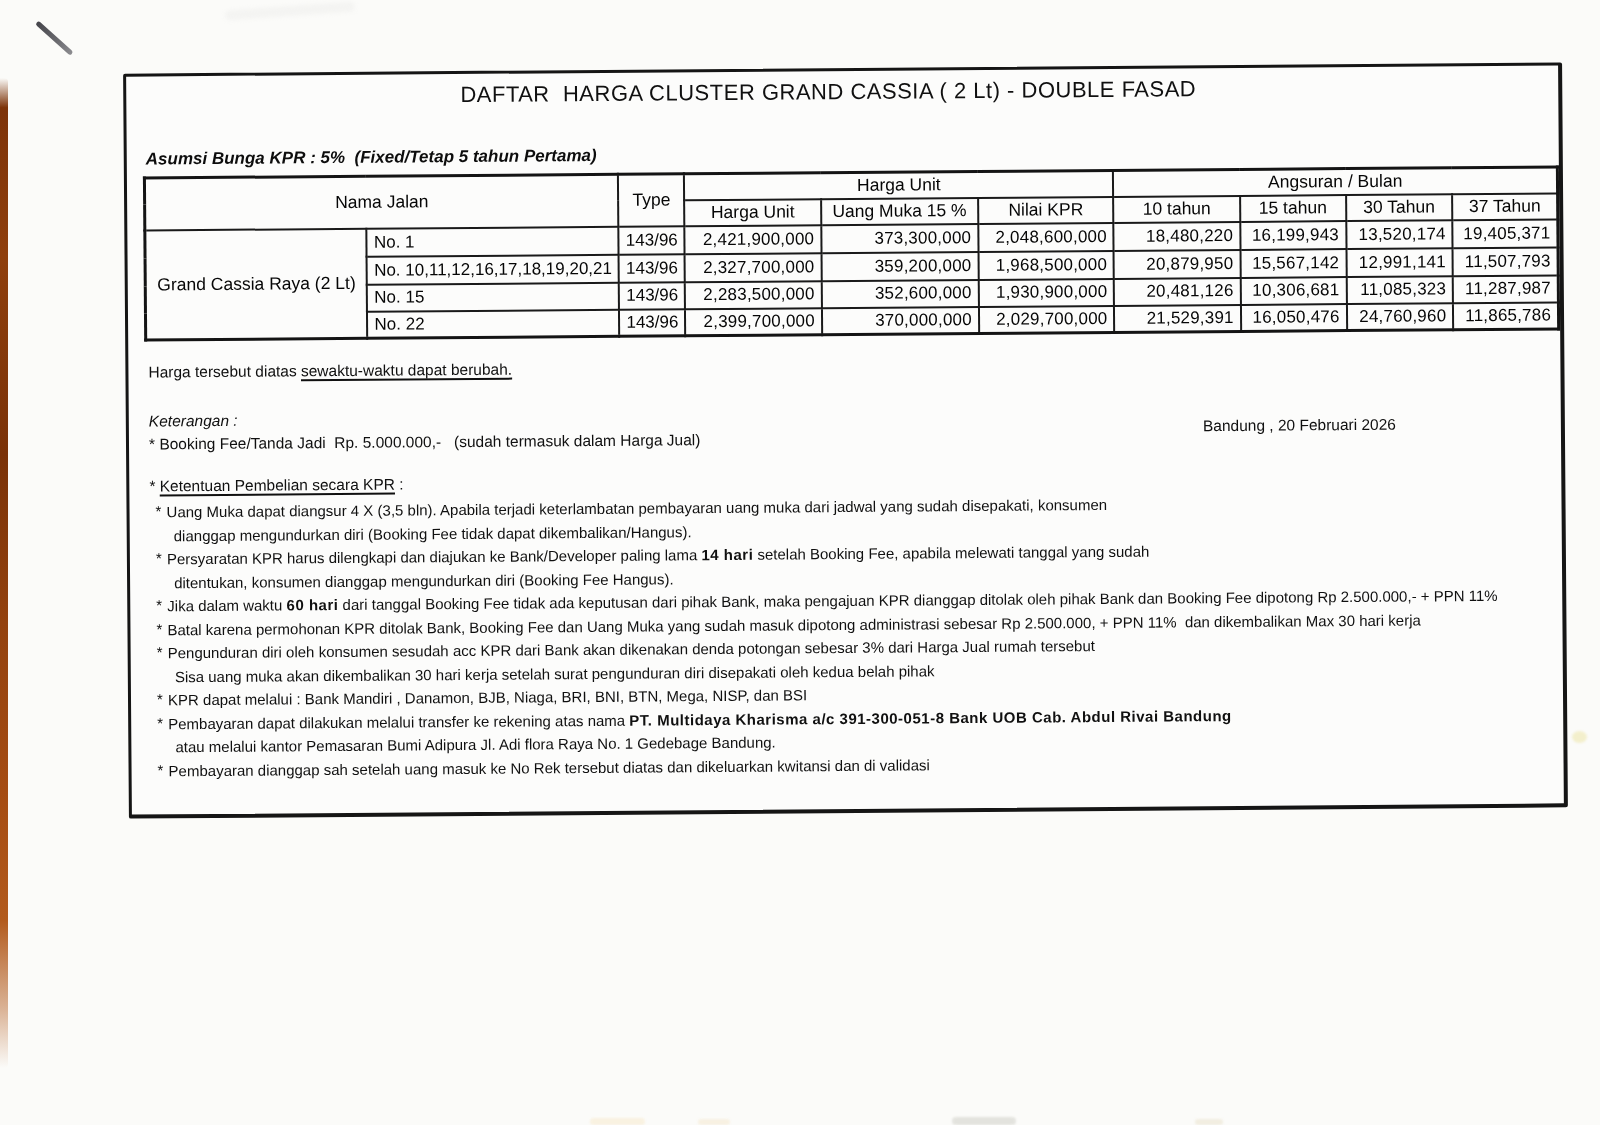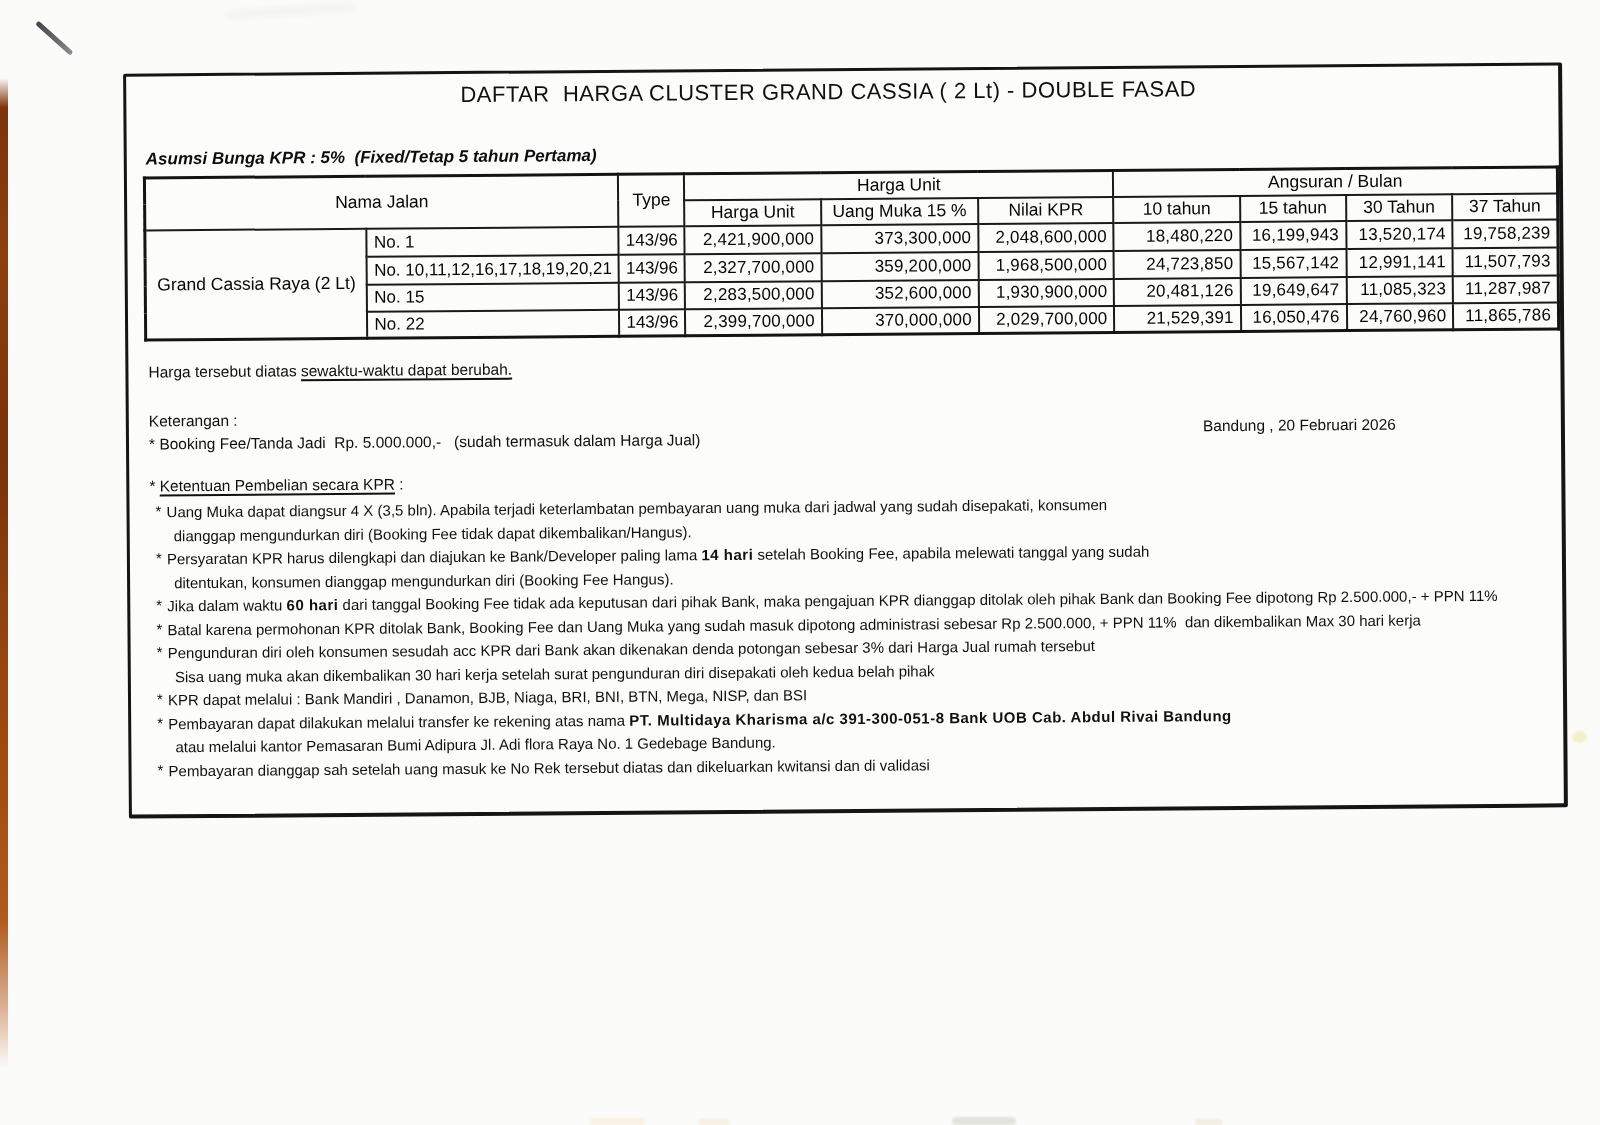"19,758,239" td.num { text: 19,758,239 -> 19,405,371 }
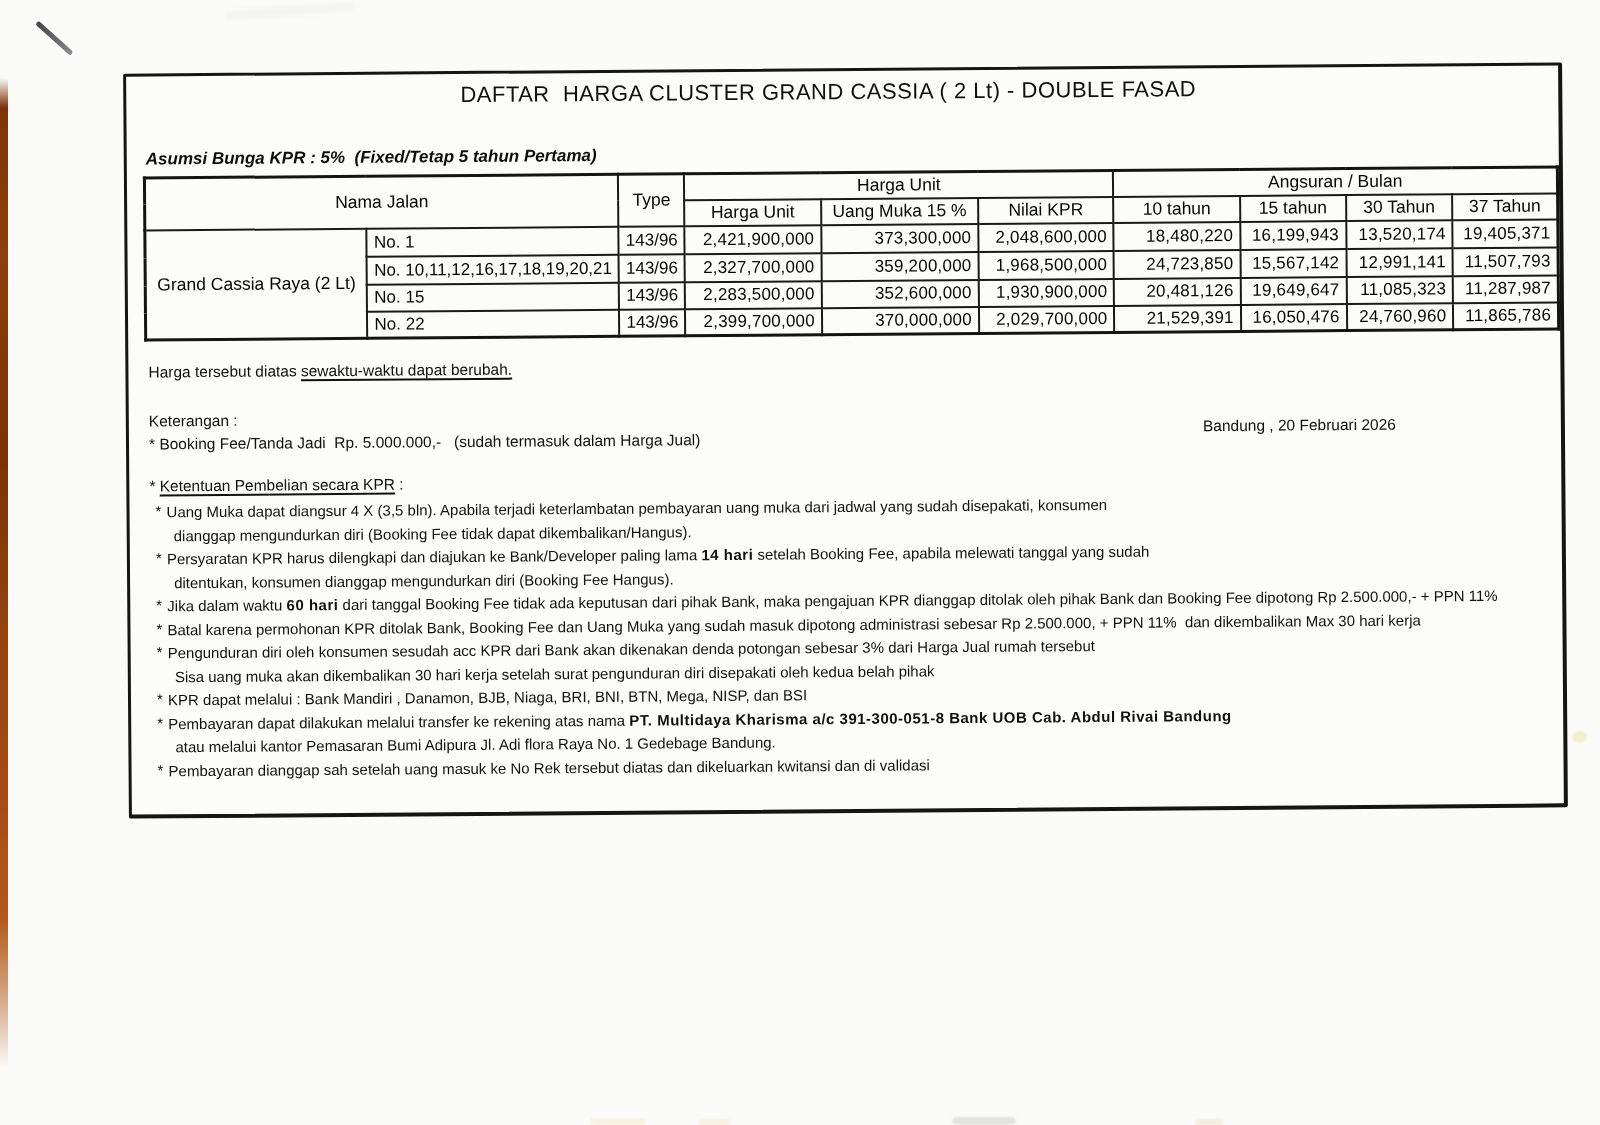"24,723,850" td.num { text: 24,723,850 -> 20,879,950 }
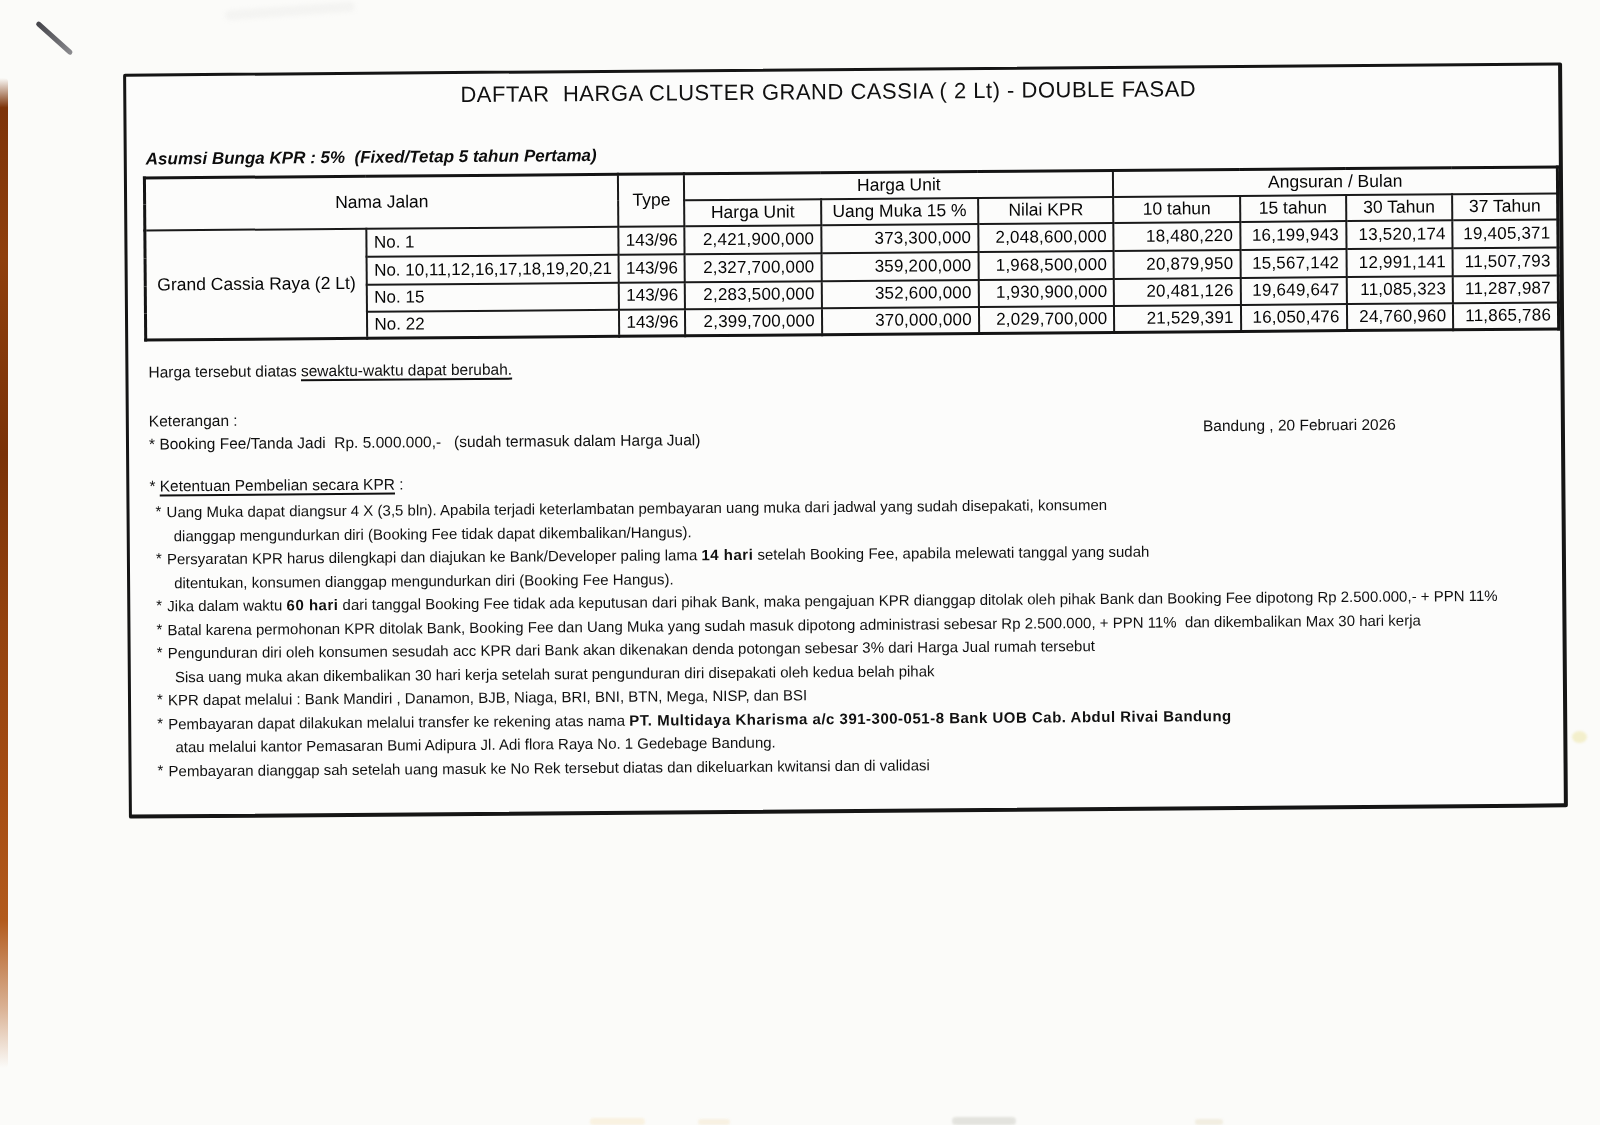"19,649,647" td.num { text: 19,649,647 -> 10,306,681 }
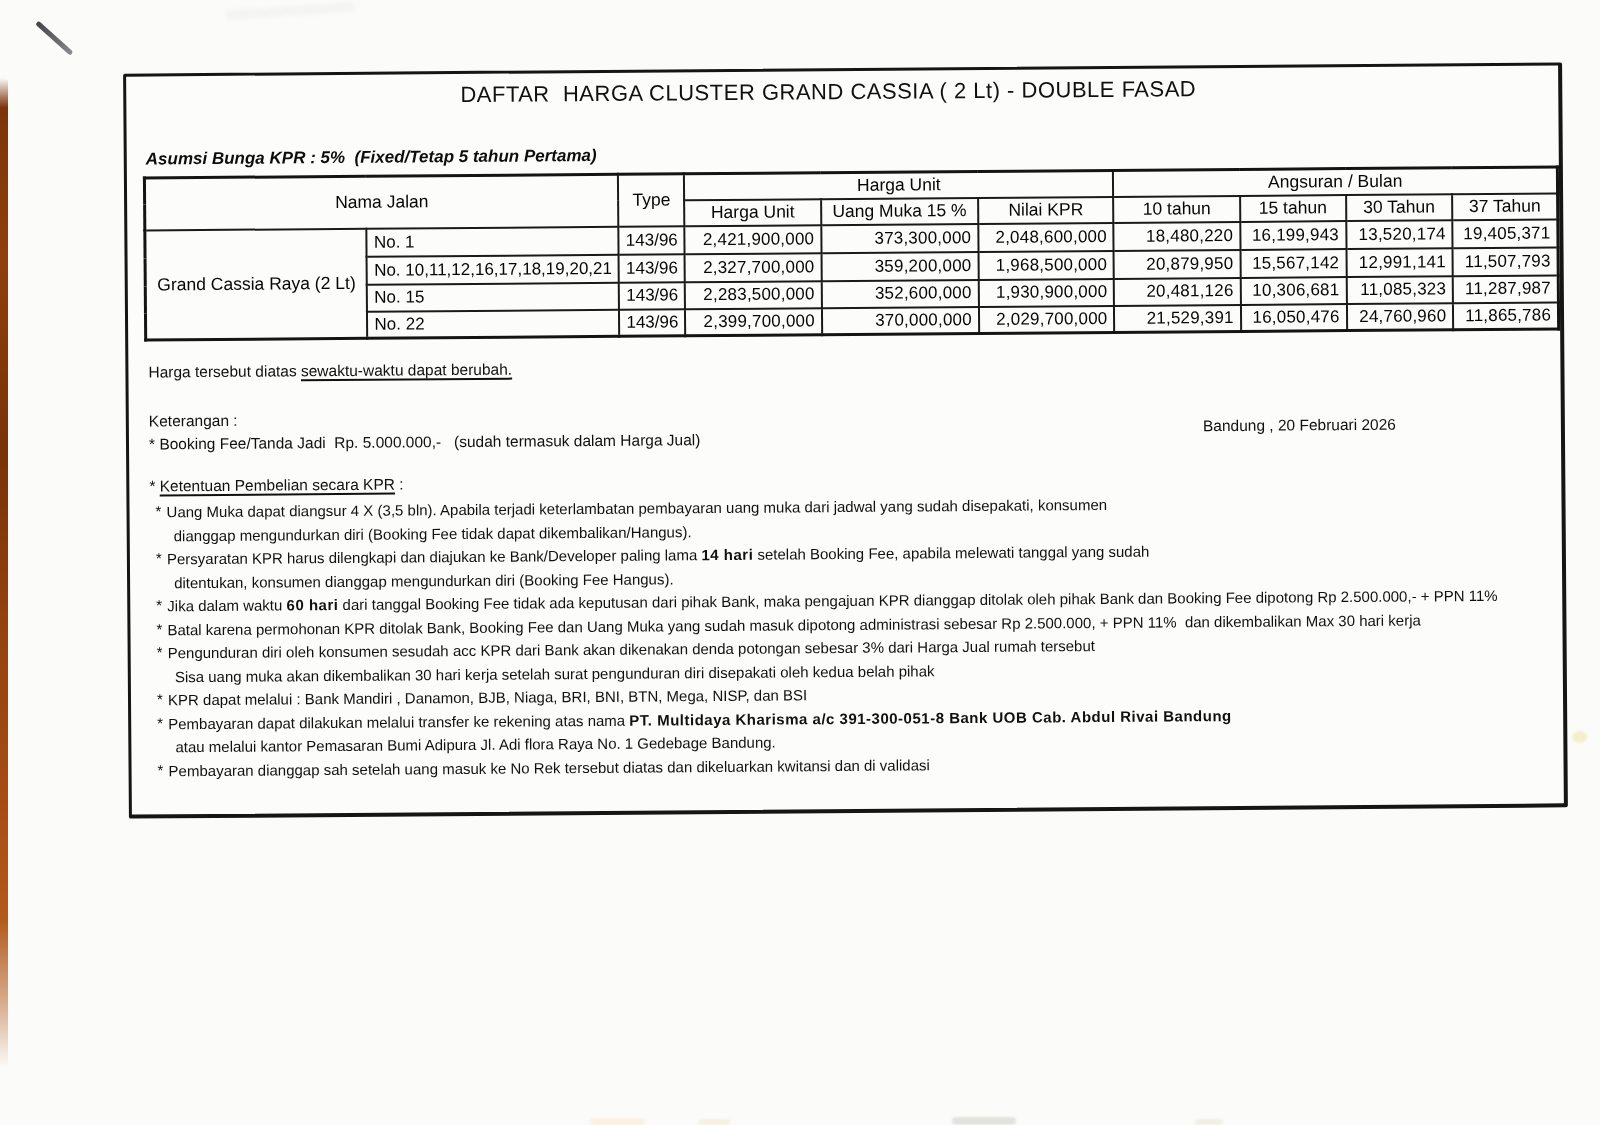"Keterangan :" .keterangan { font-style: none -> italic }
